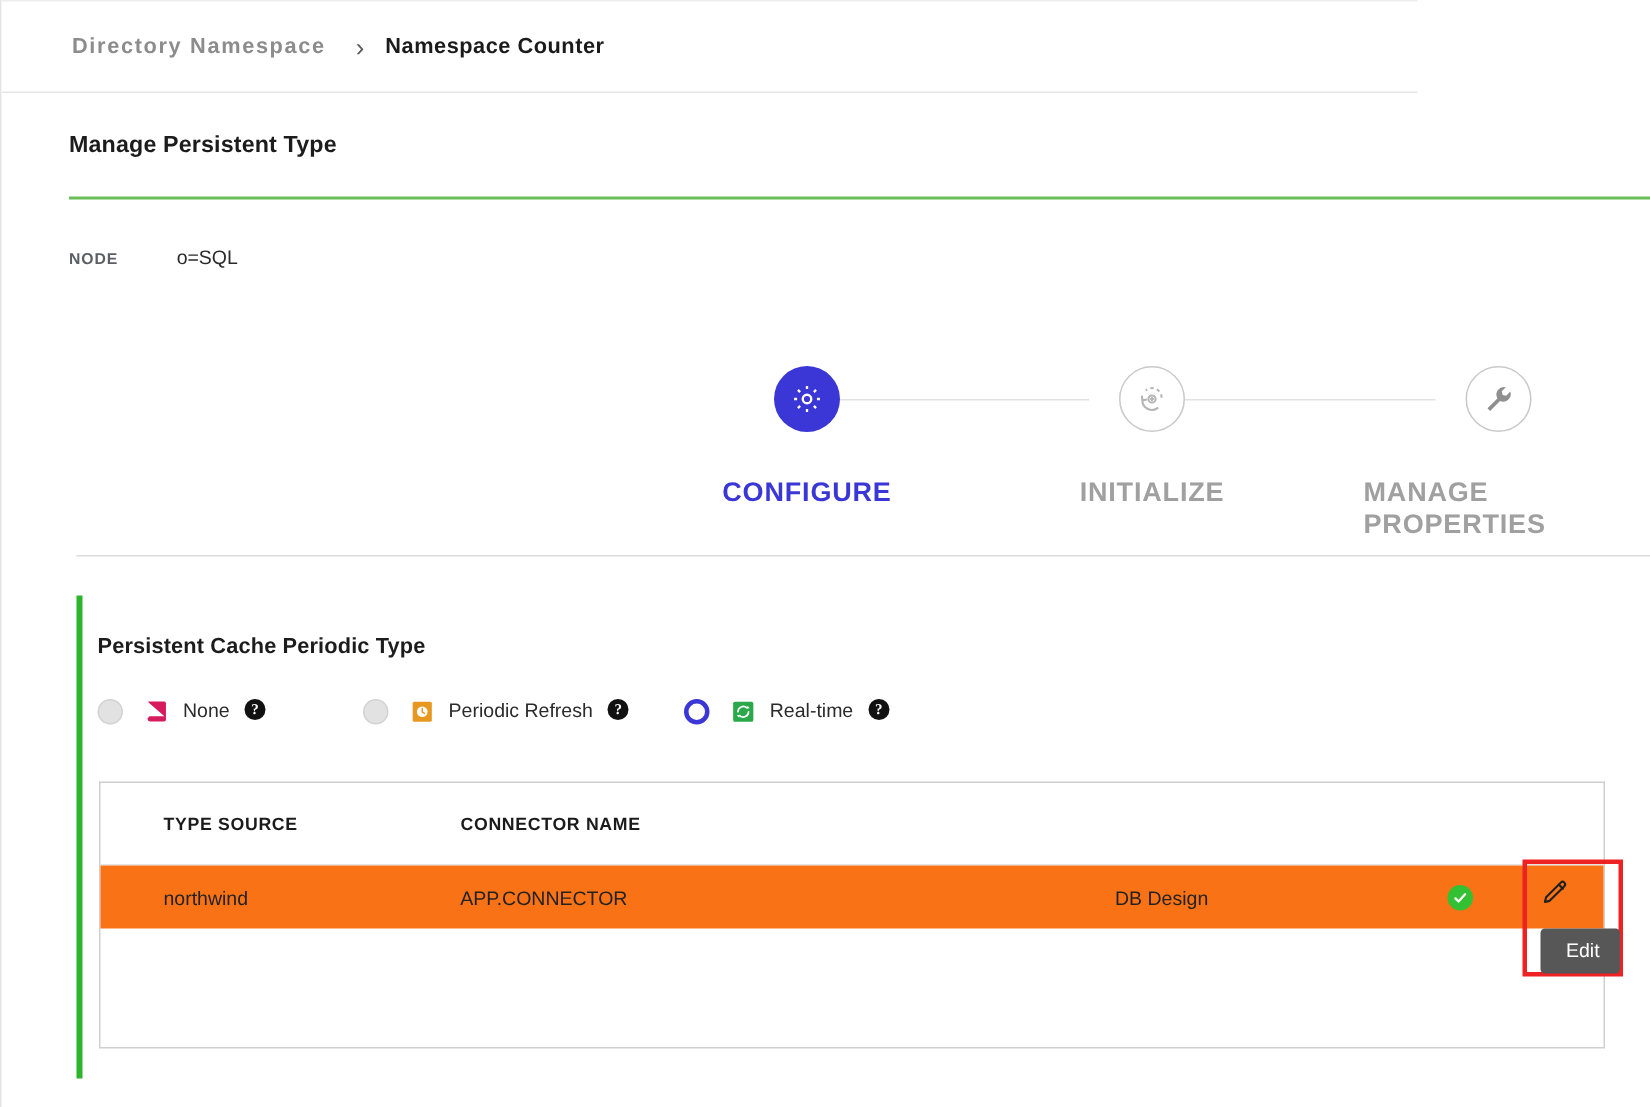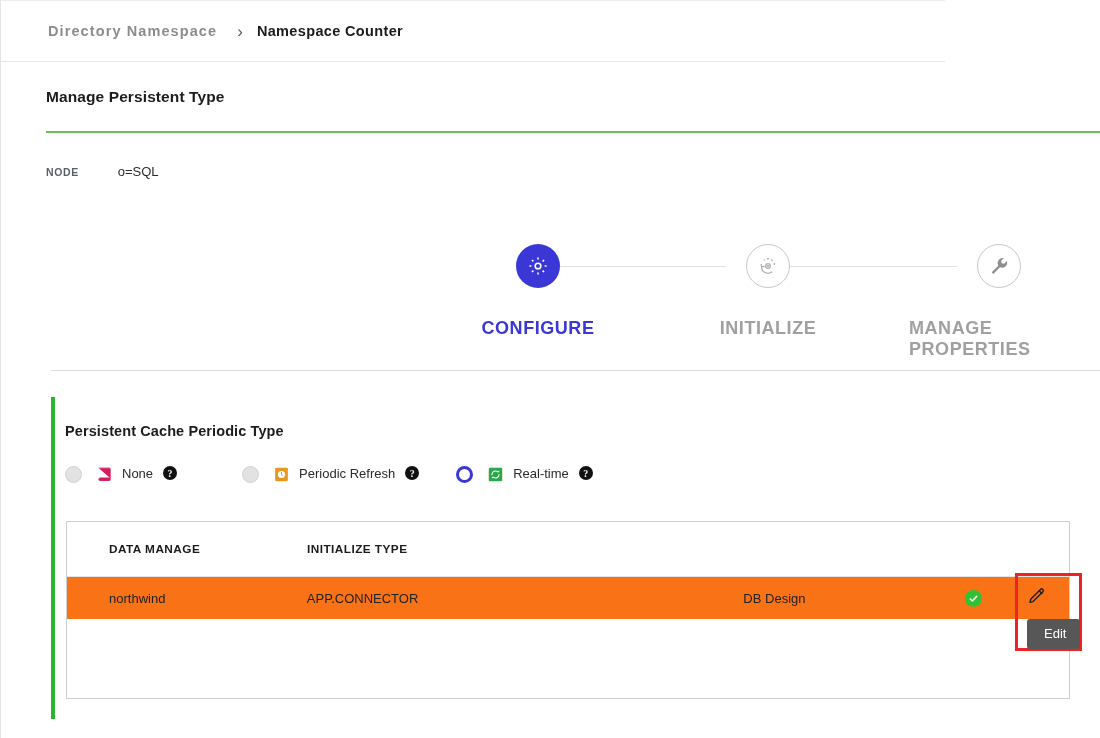"DATA MANAGE" div.th { text: DATA MANAGE -> TYPE SOURCE }
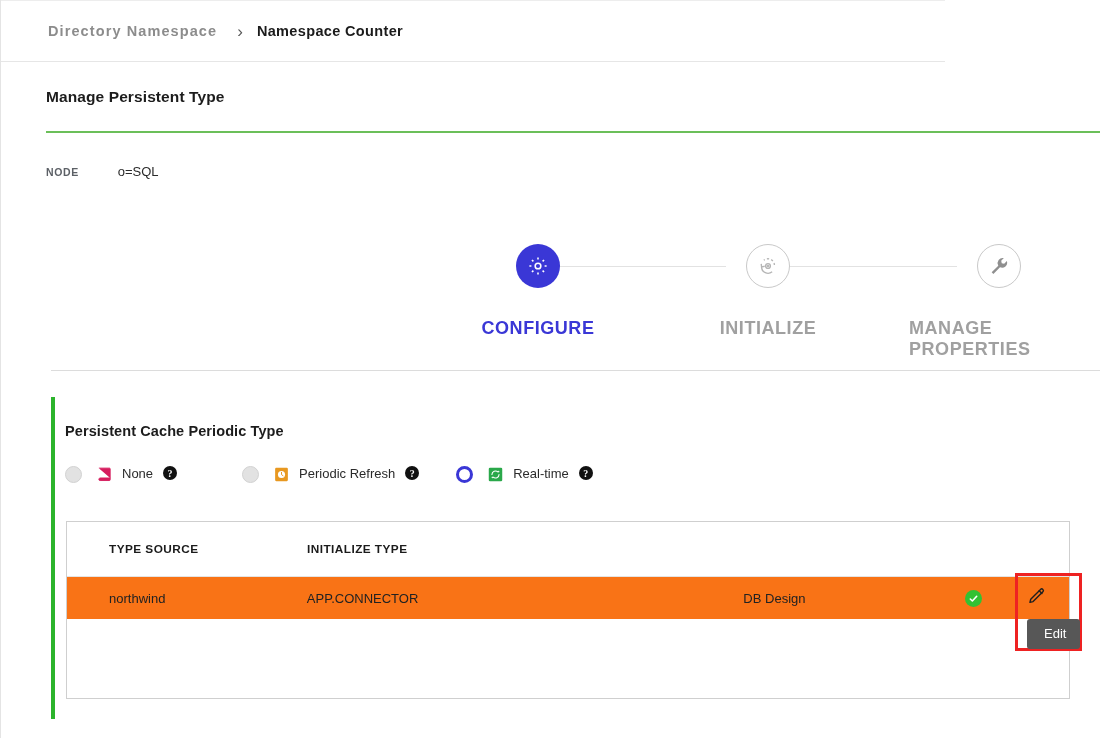"INITIALIZE TYPE" div.th { text: INITIALIZE TYPE -> CONNECTOR NAME }
